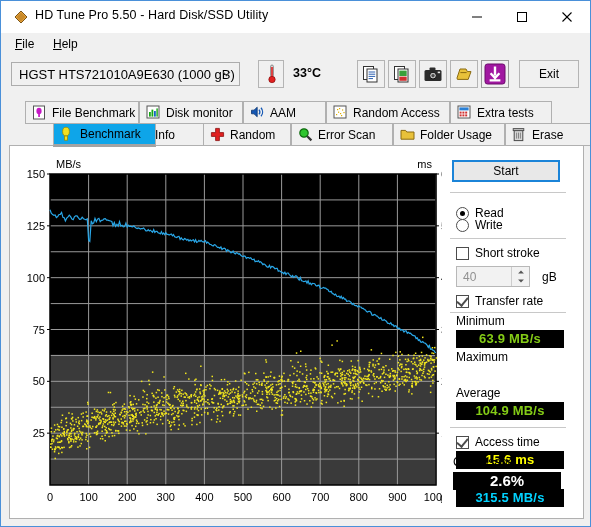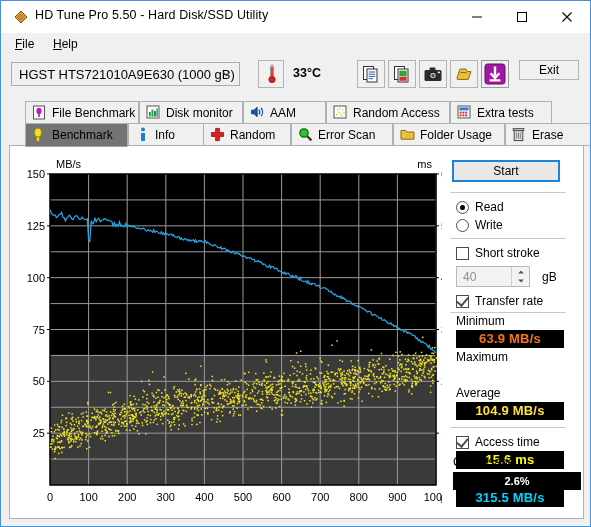"Exit" .exit-btn { height: 20px -> 28px }
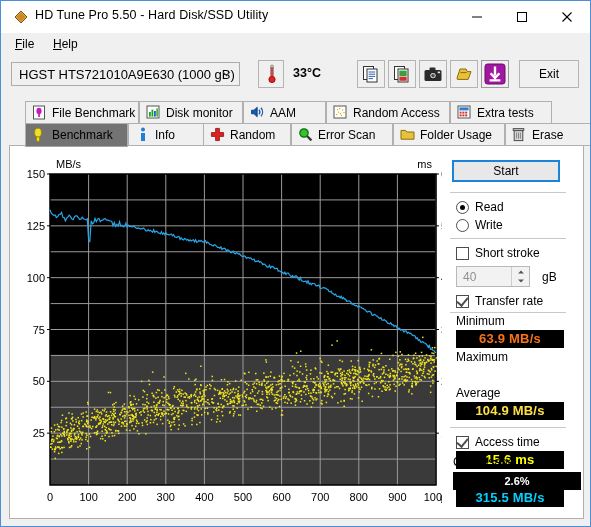"Benchmark" .tab.active { background: #737373 -> #0ea5e9; border-bottom: 1px solid #a3a3a3 -> 3px solid #a3a3a3; margin-left: none -> 28px }
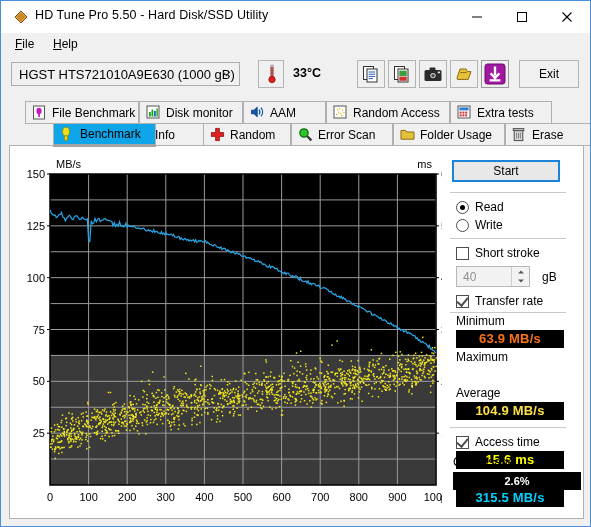"Read" div.radio-row { top: 53px -> 59px }
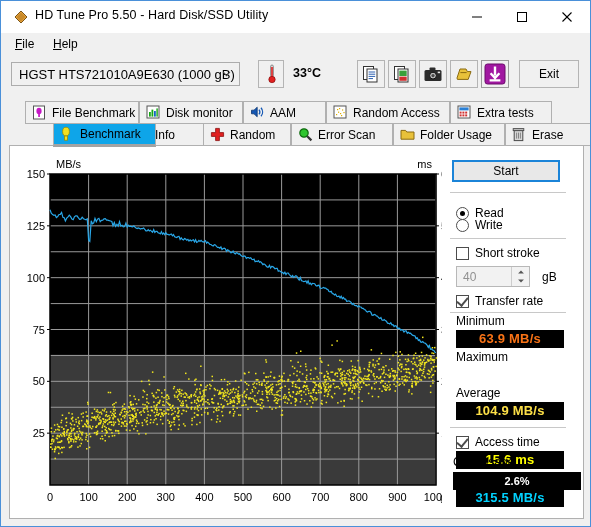"63.9 MB/s" div.res-val { color: #f97316 -> #84cc16 }
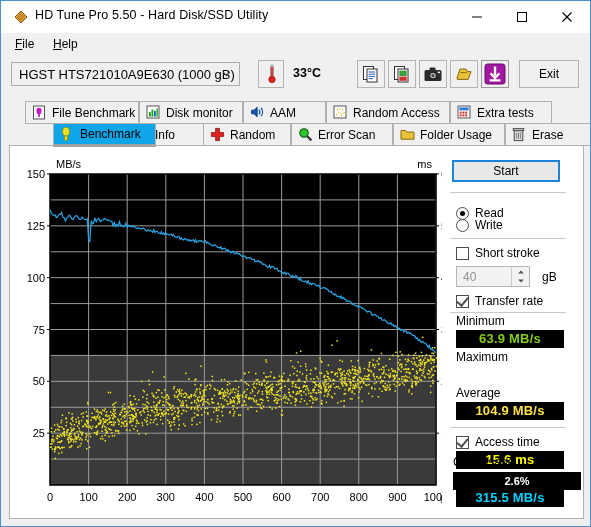"104.9 MB/s" div.res-val { color: #fde047 -> #84cc16 }
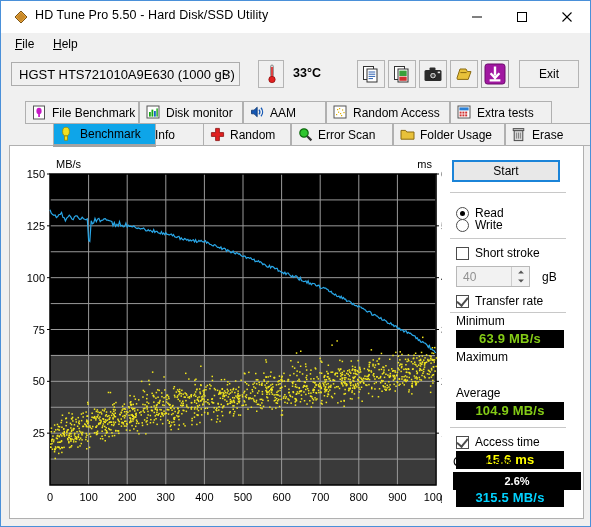"2.6%" div { font-size: 11px -> 15px; width: 128px -> 108px }
